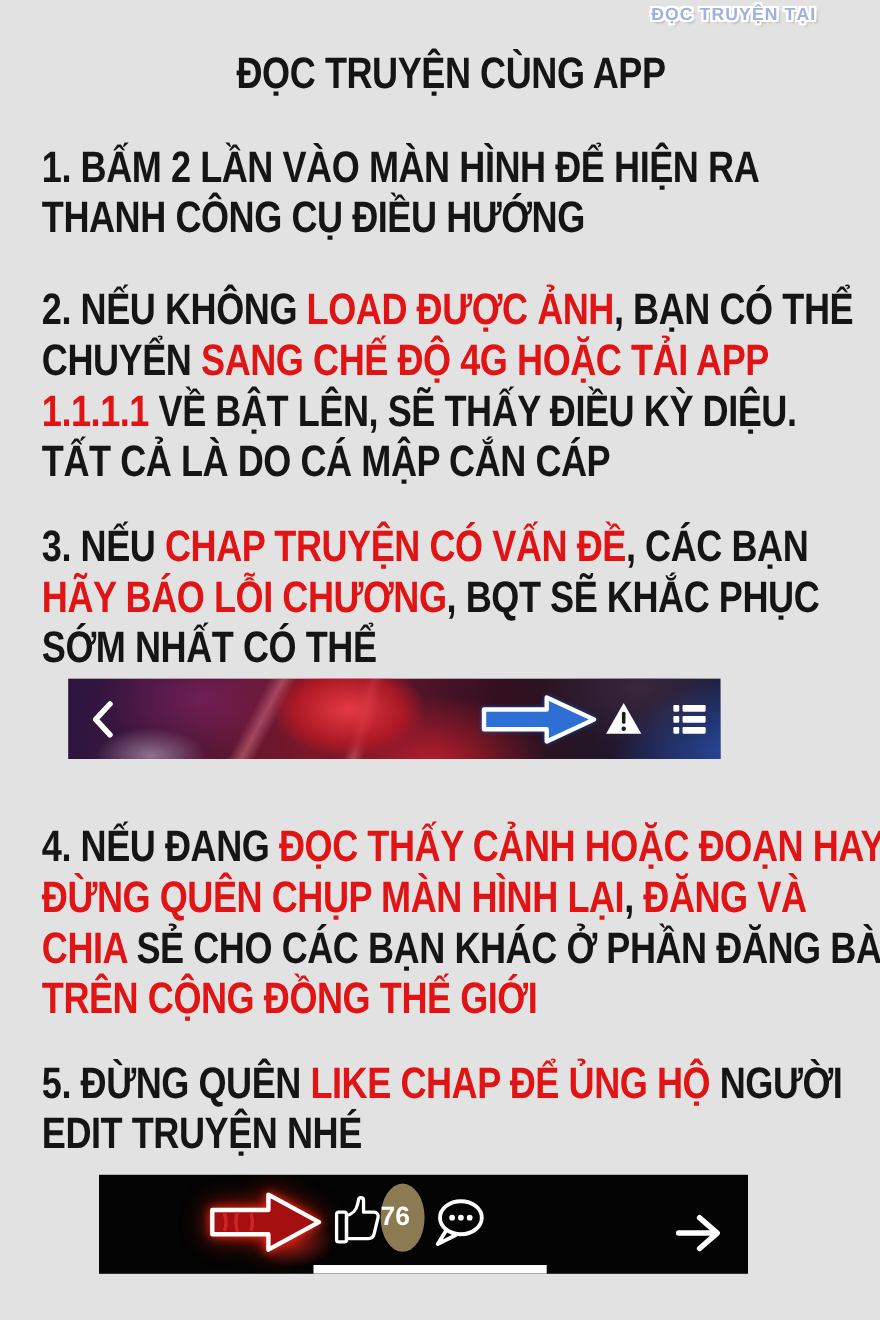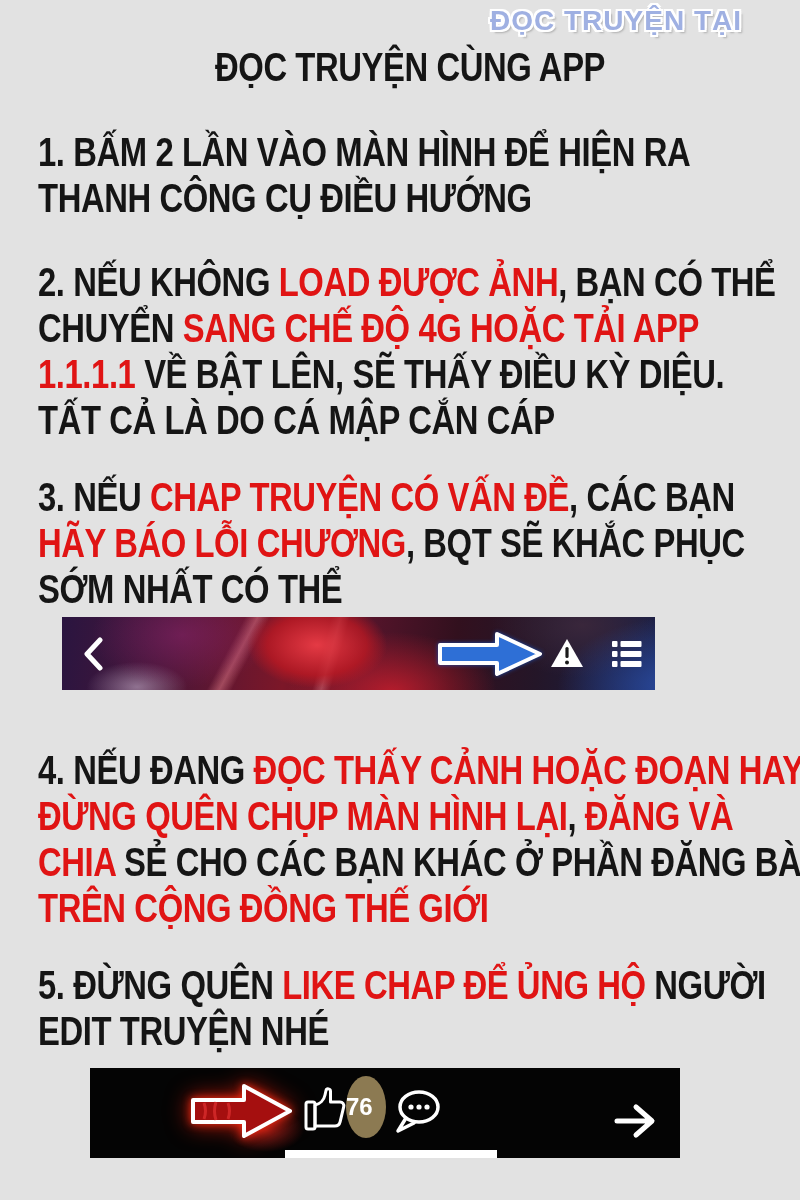"ĐỌC TRUYỆN TẠI" .wm1 { font-size: 28px -> 16px }
